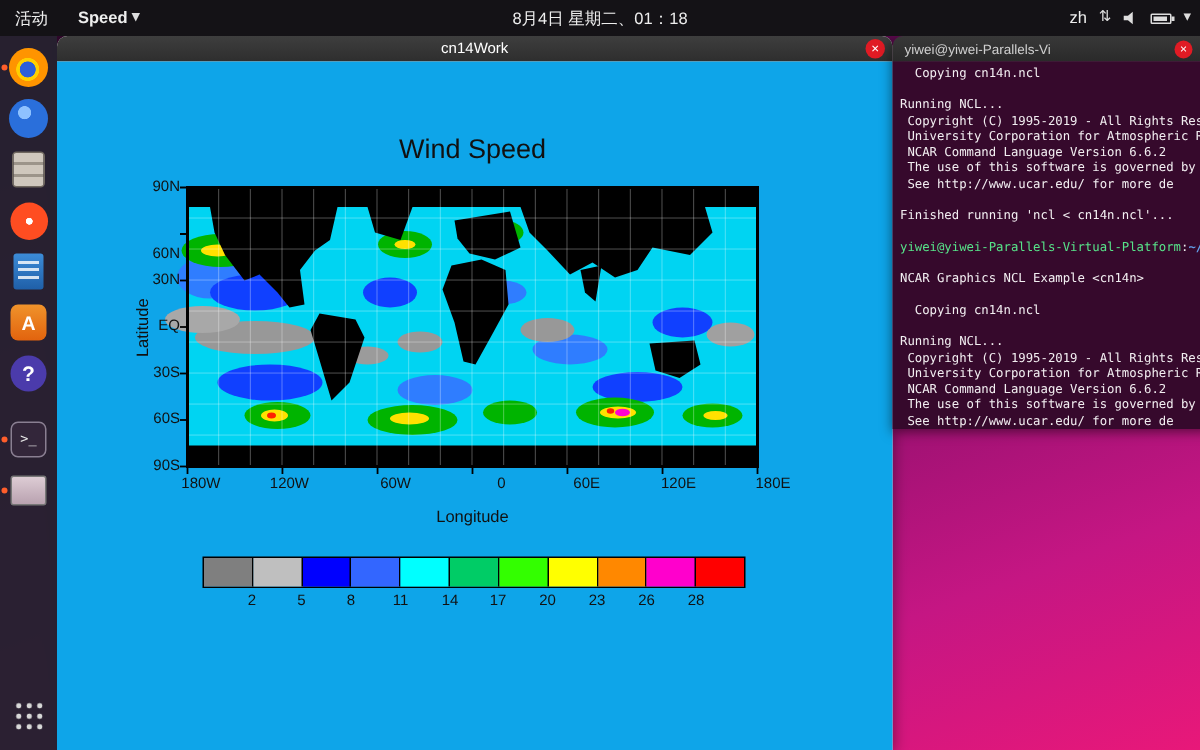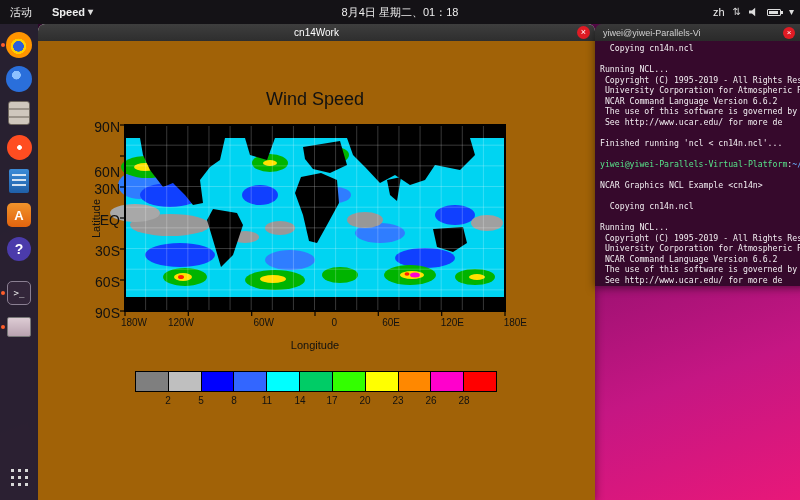"Wind Speed" .win-body { background: #a16207 -> #0ea5e9 }
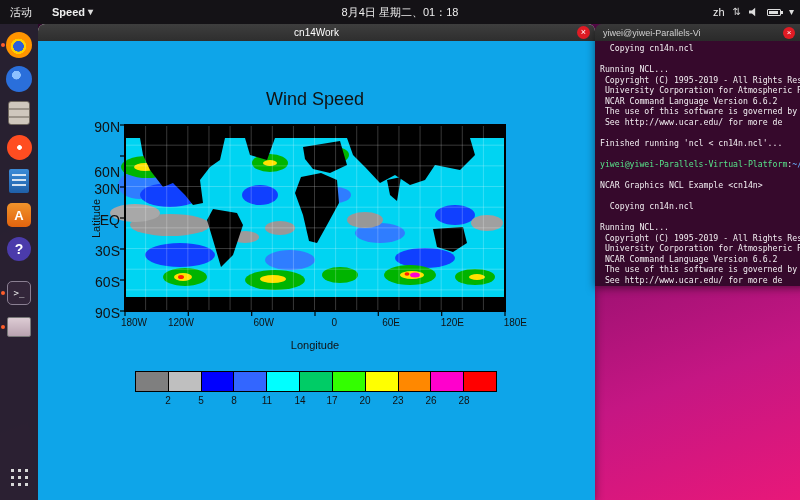"90N" .ytick { font-size: 14px -> 10px }
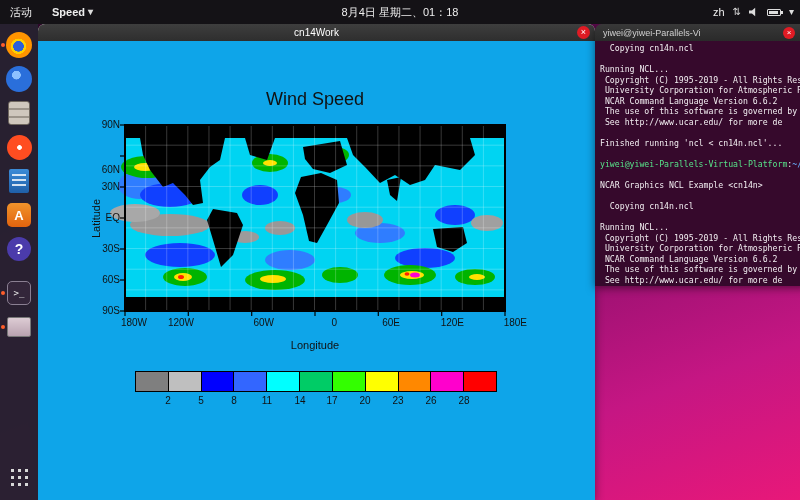"120W" span.xtick { left: 112px -> 124px }
